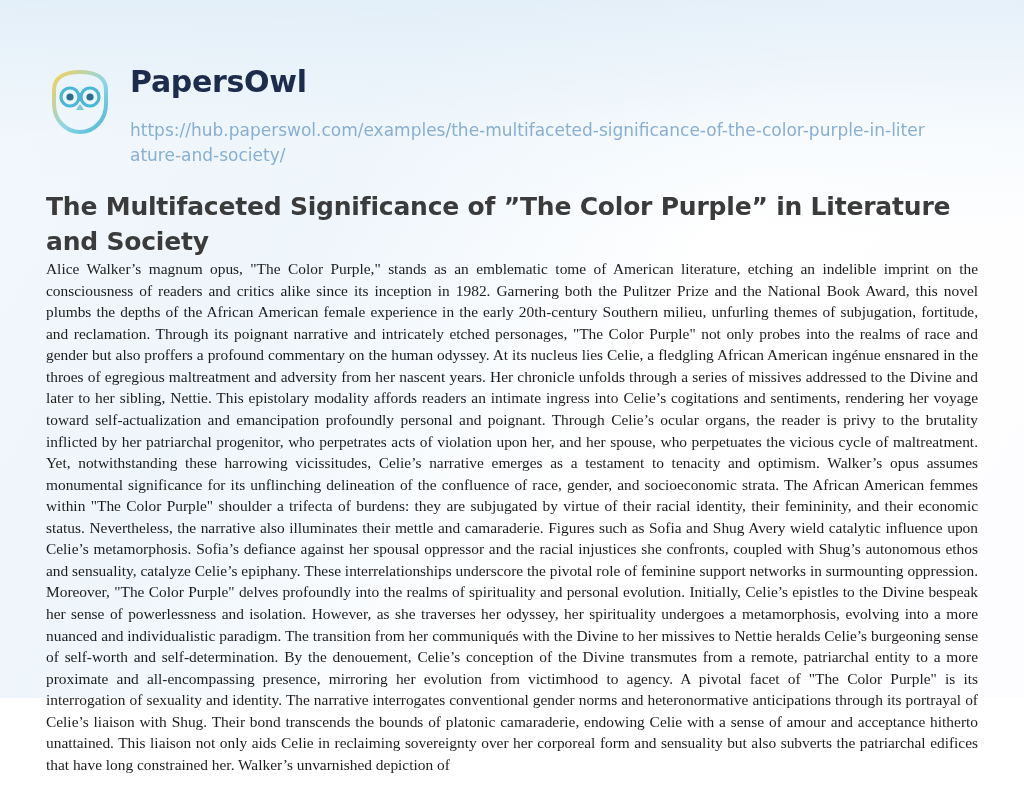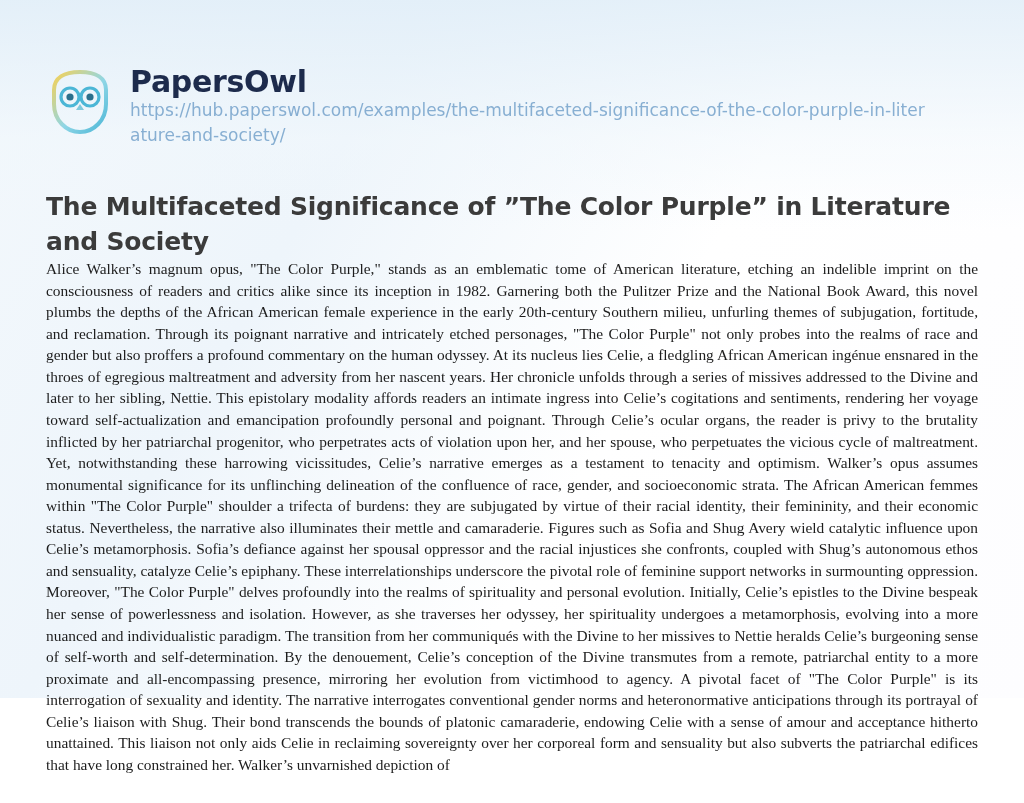"https://hub.paperswol.com/examples/the-m" .brand-url { margin-top: 0 -> 20px }
